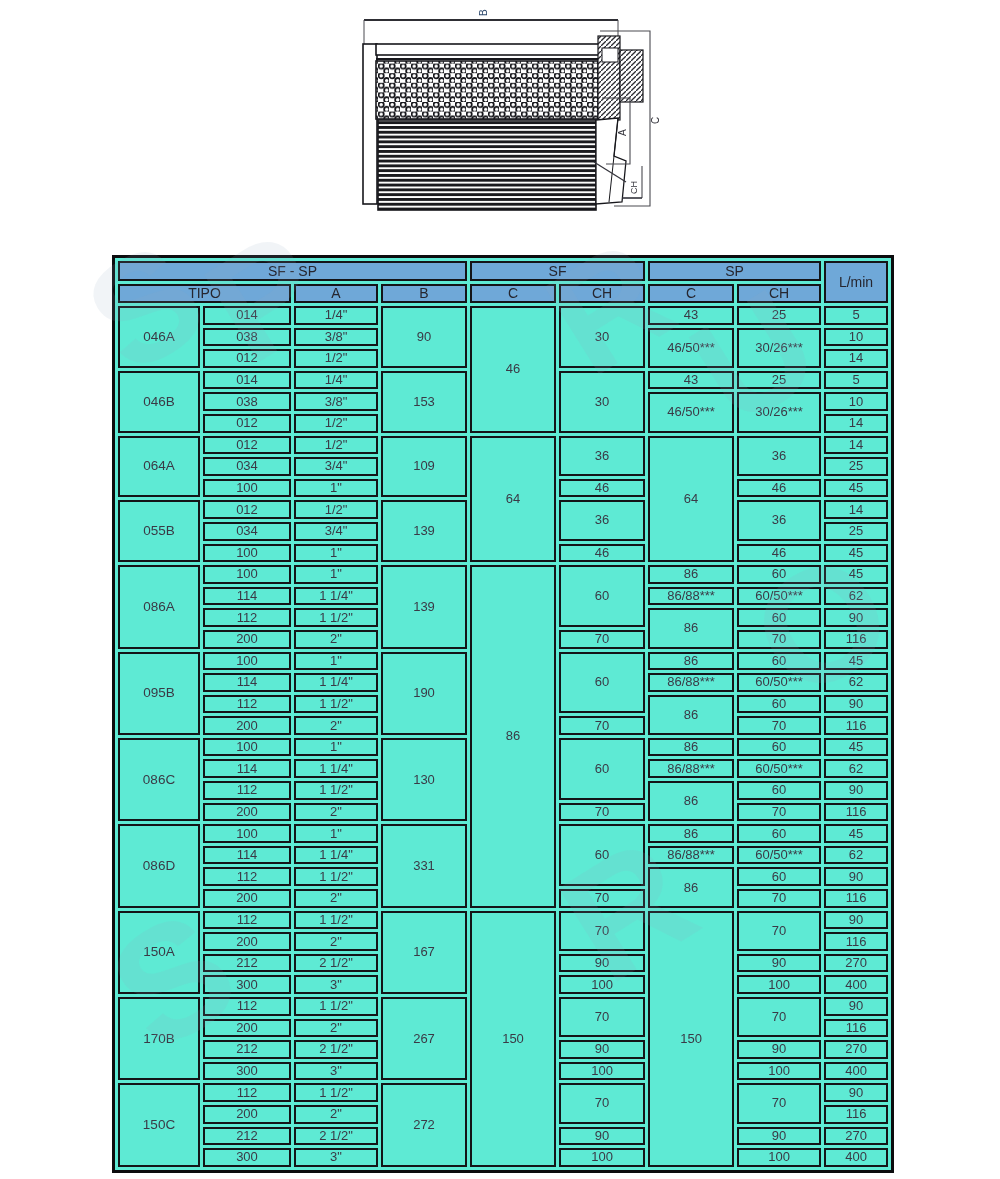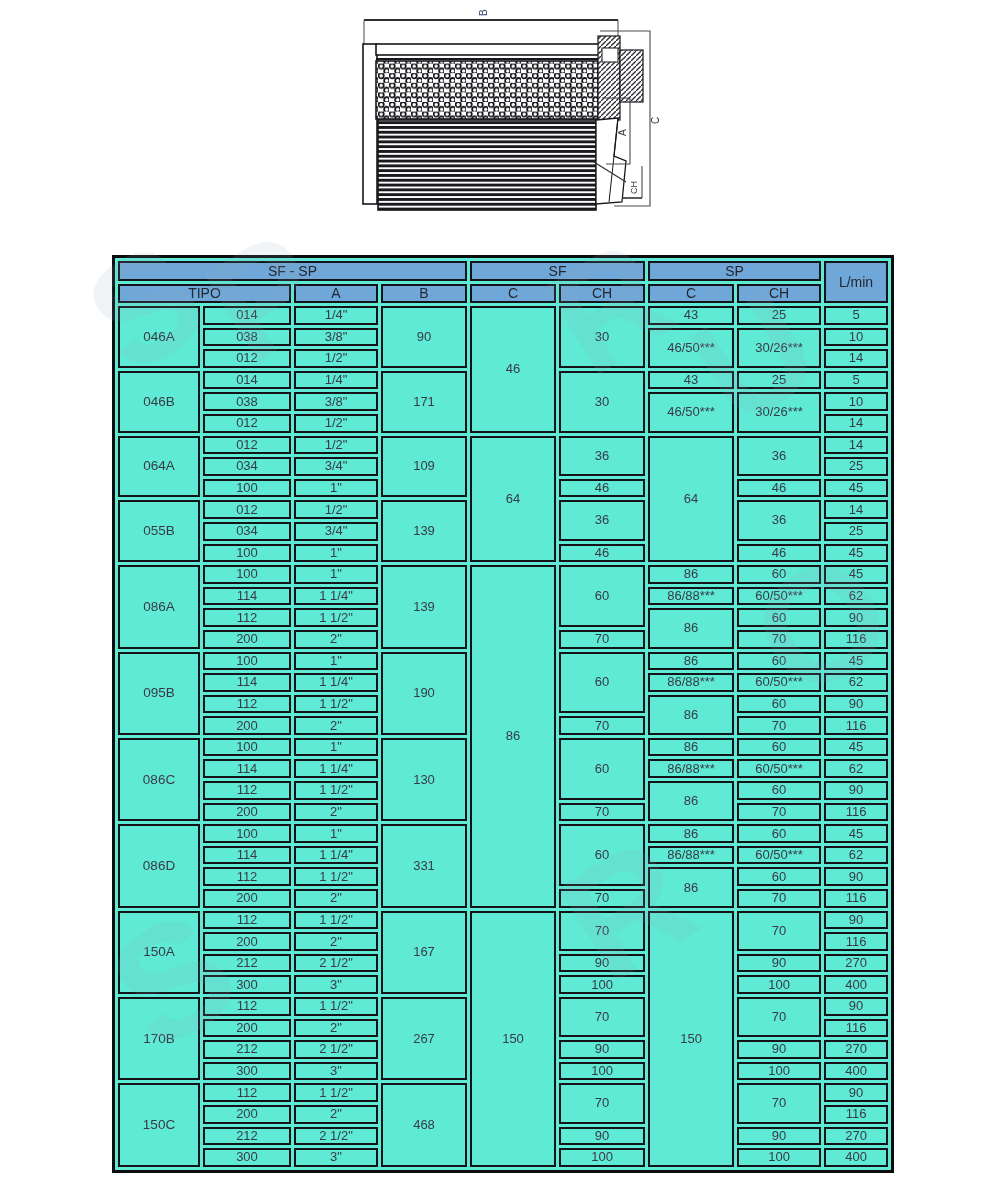"171" td { text: 171 -> 153 }
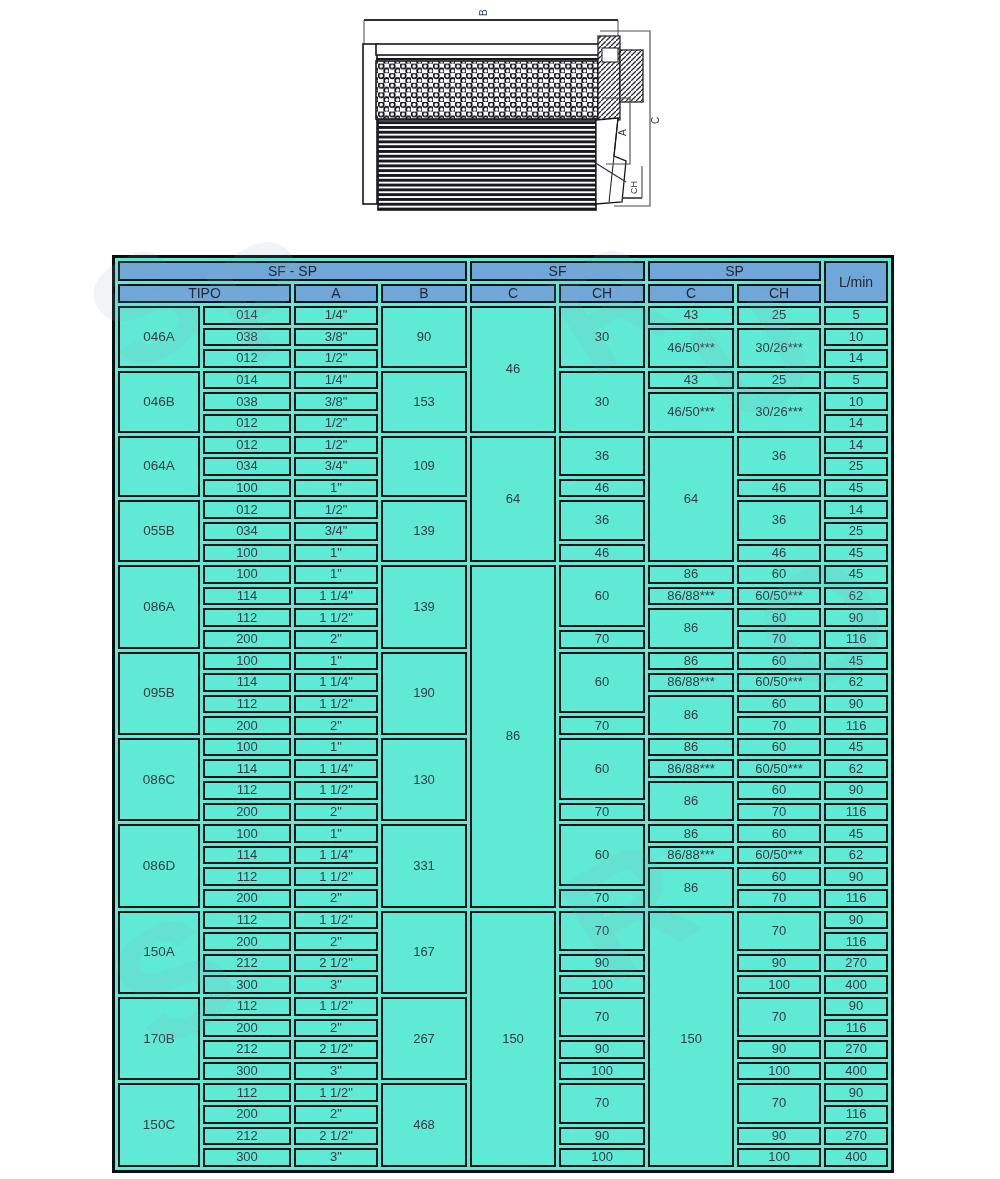"468" td { text: 468 -> 272 }
